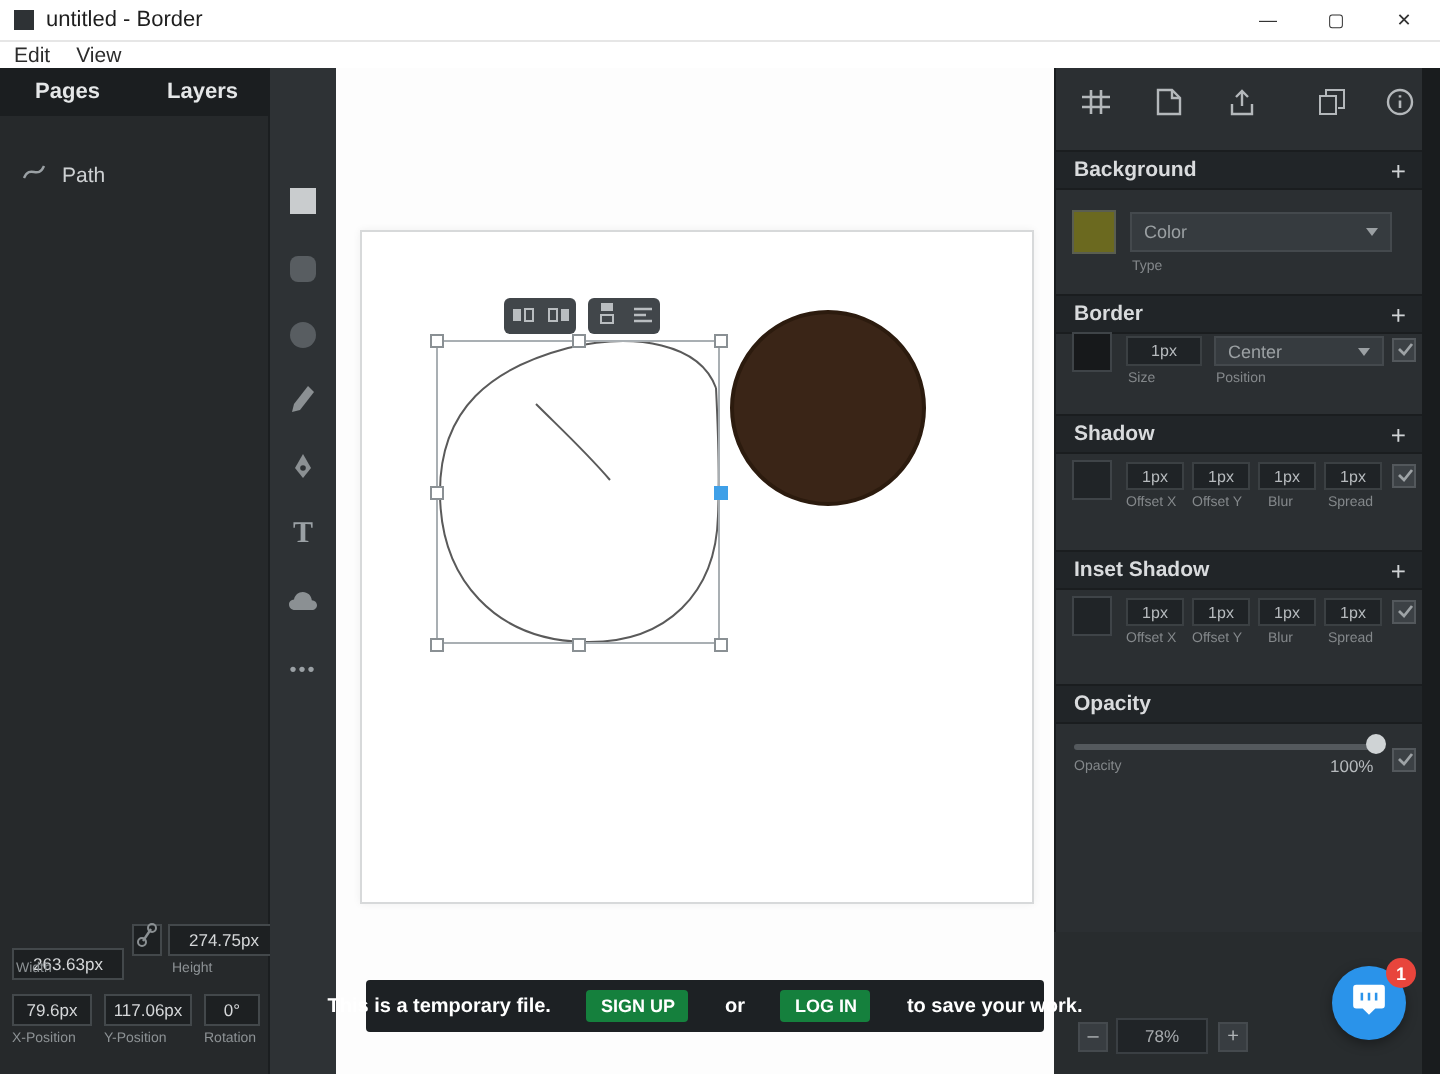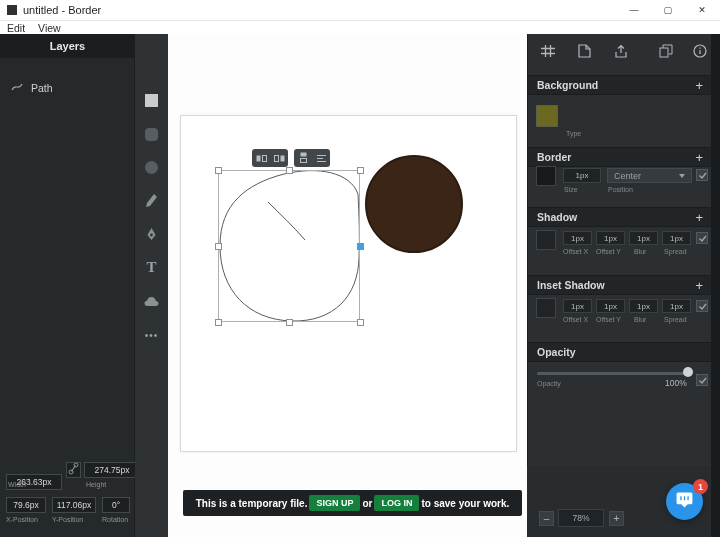"Pages" div.lp-tab { html: none -> <div>Pages</div> }
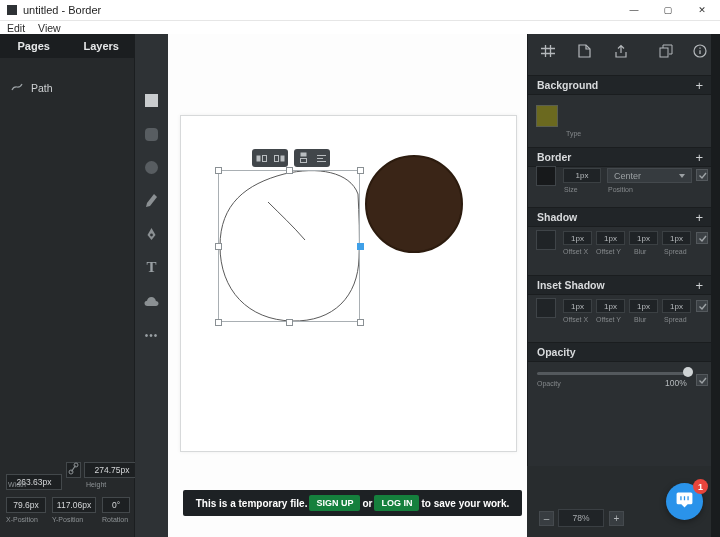"Color" div.rp-select { html: none -> <div> <span>Color</span> <span></span> </div> }
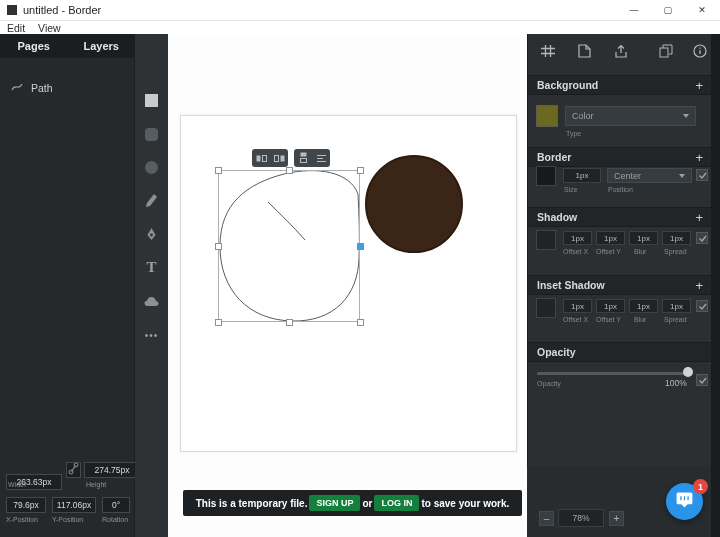"This is a temporary file." .banner { gap: 2px -> 18px }
